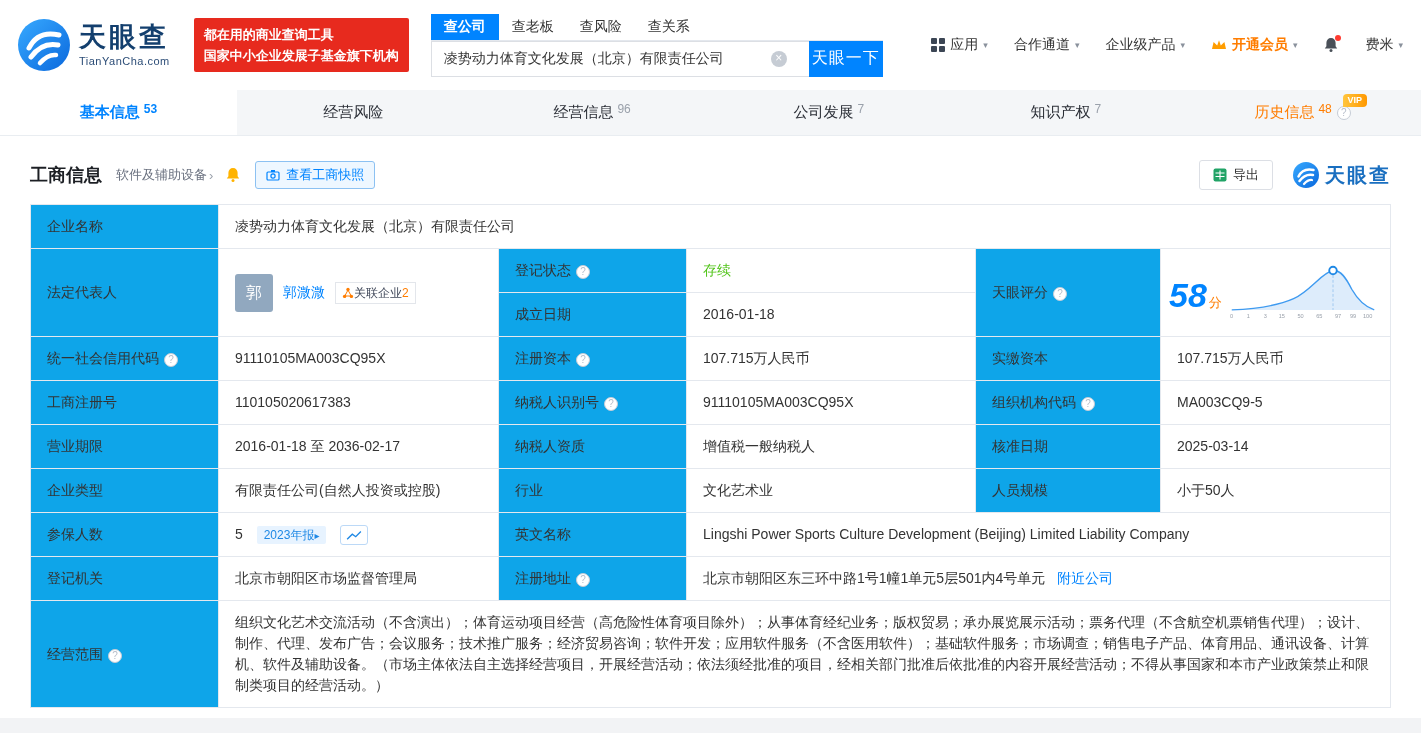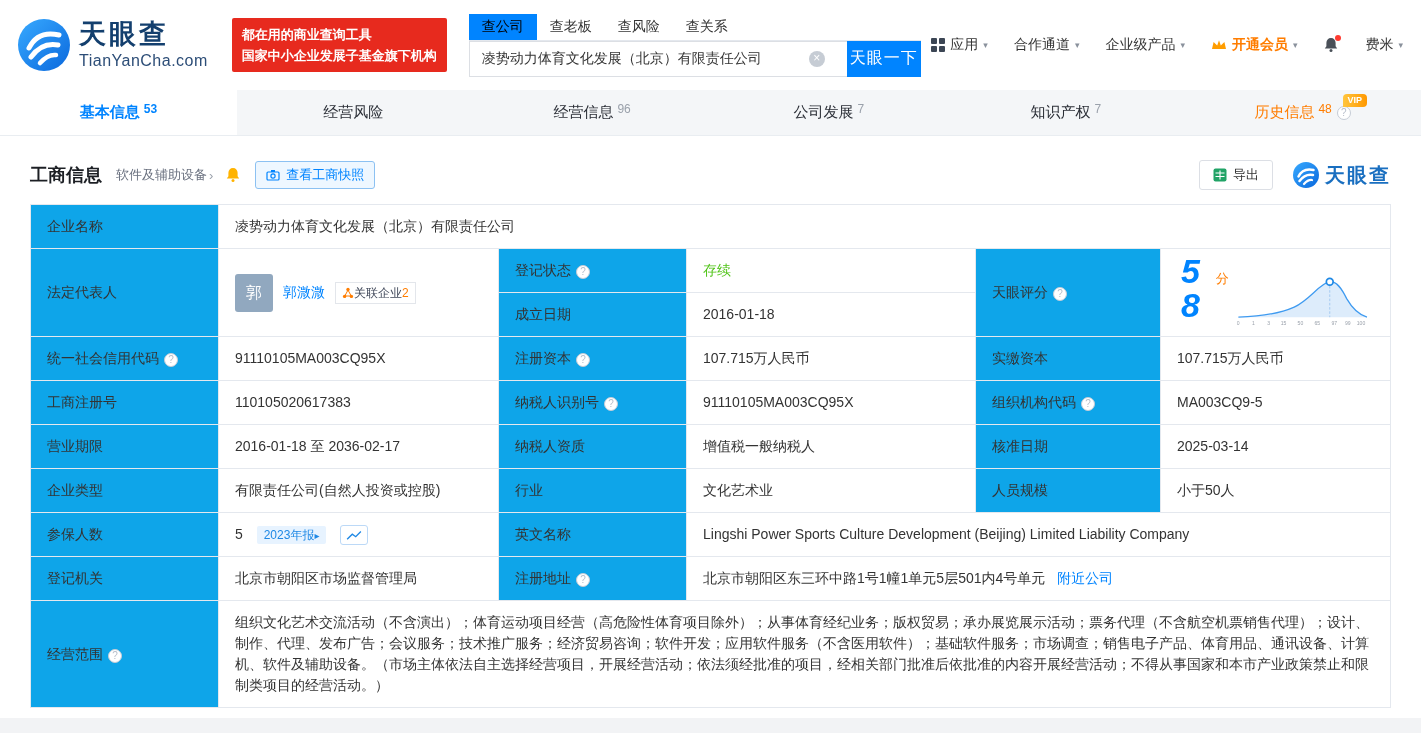"查公司" .stab.active { color: #000000 -> #ffffff; font-weight: normal -> bold }
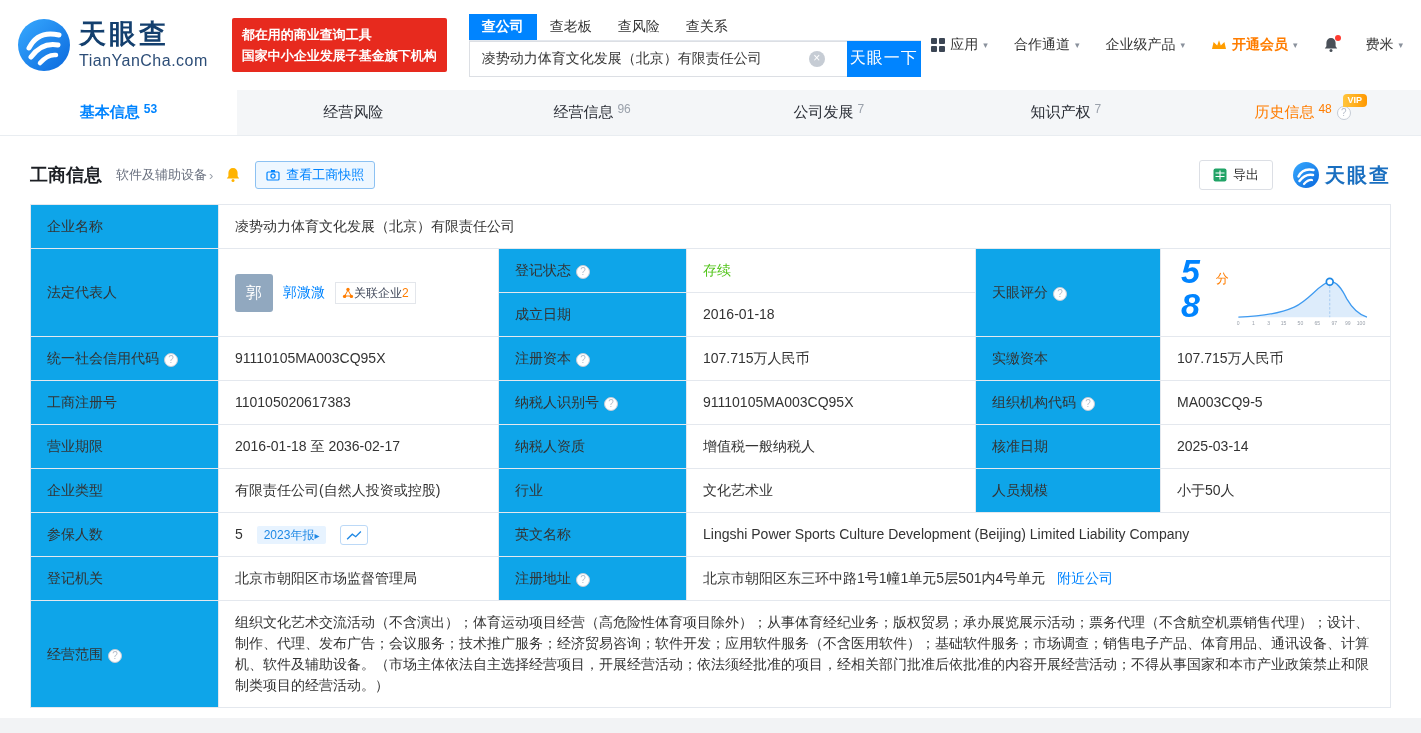"TianYanCha.com" .logo-en { font-size: 16px -> 11px }
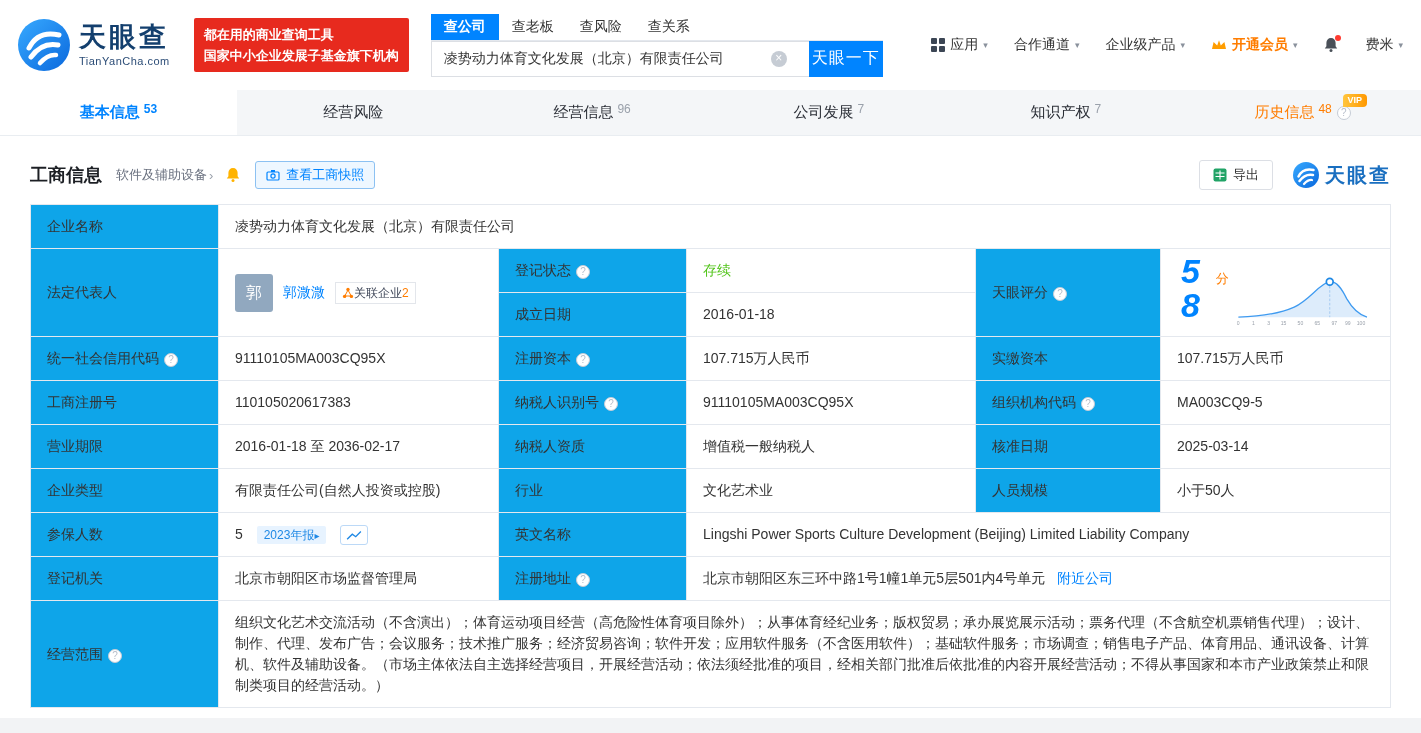"58" .score-td { padding: 4px 20px !important -> 4px 8px !important }
